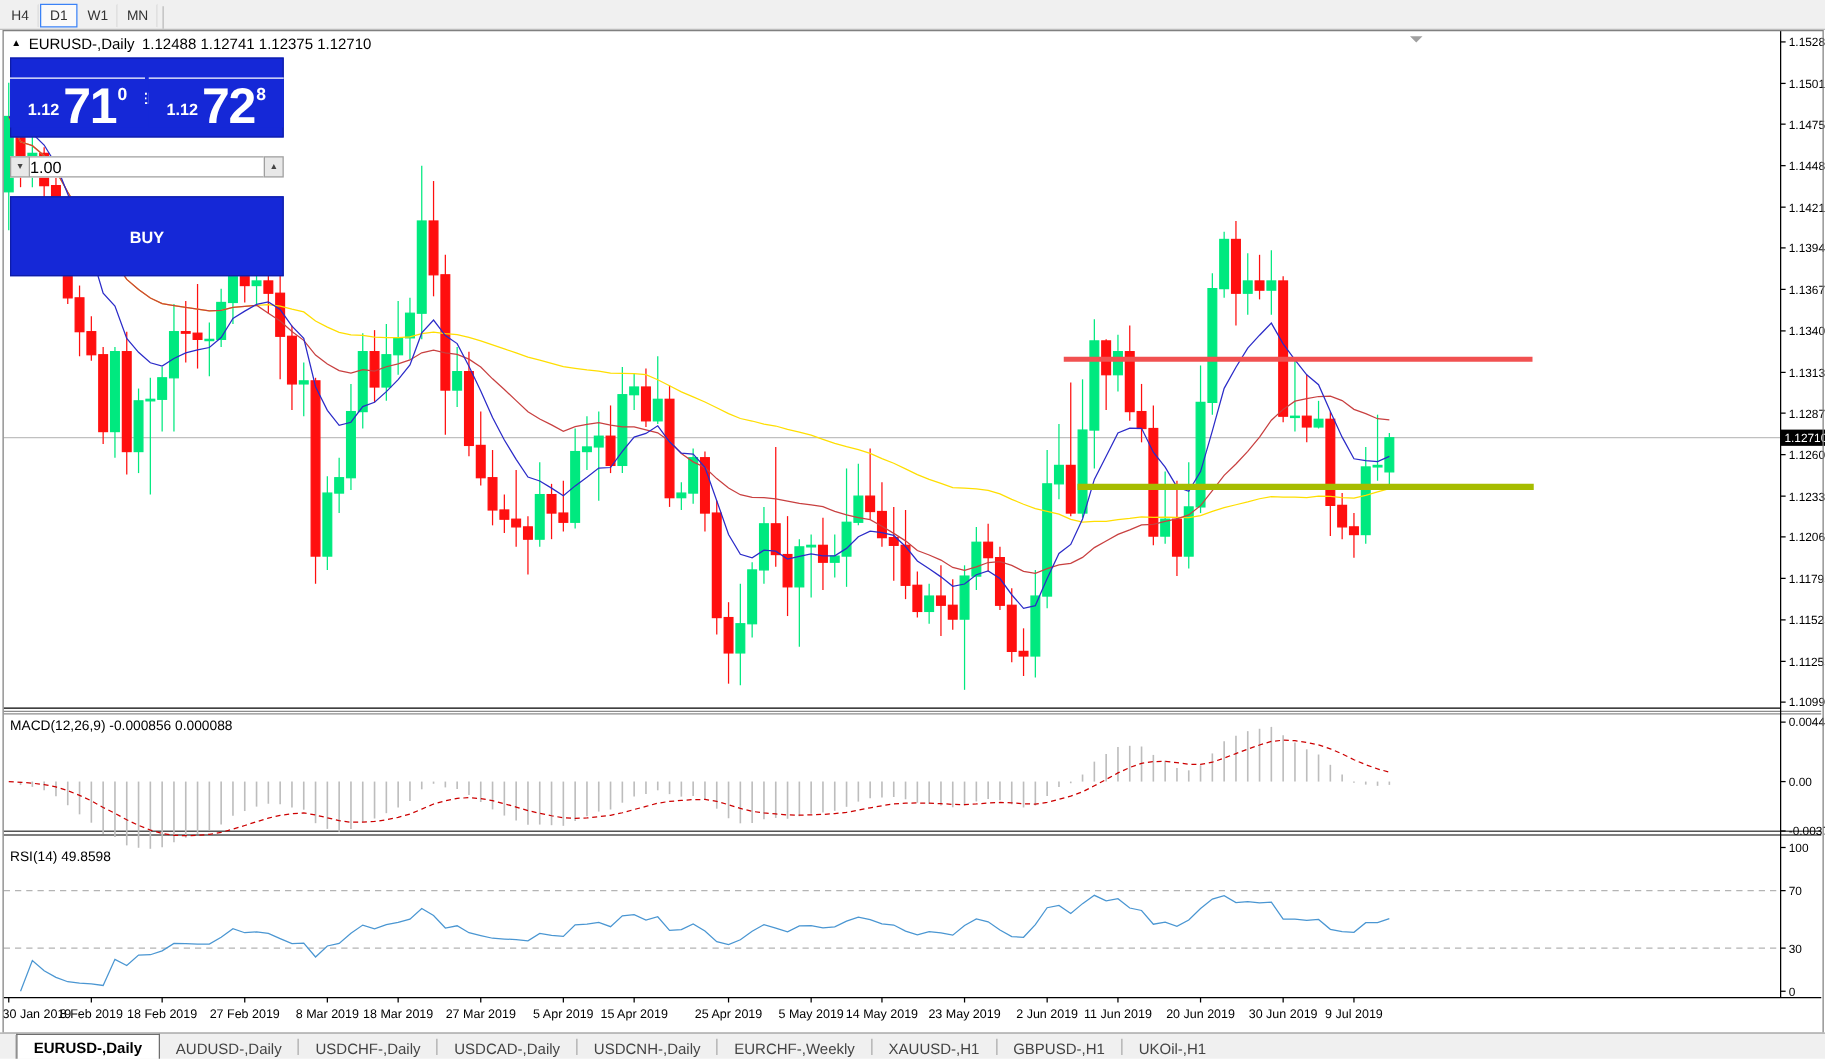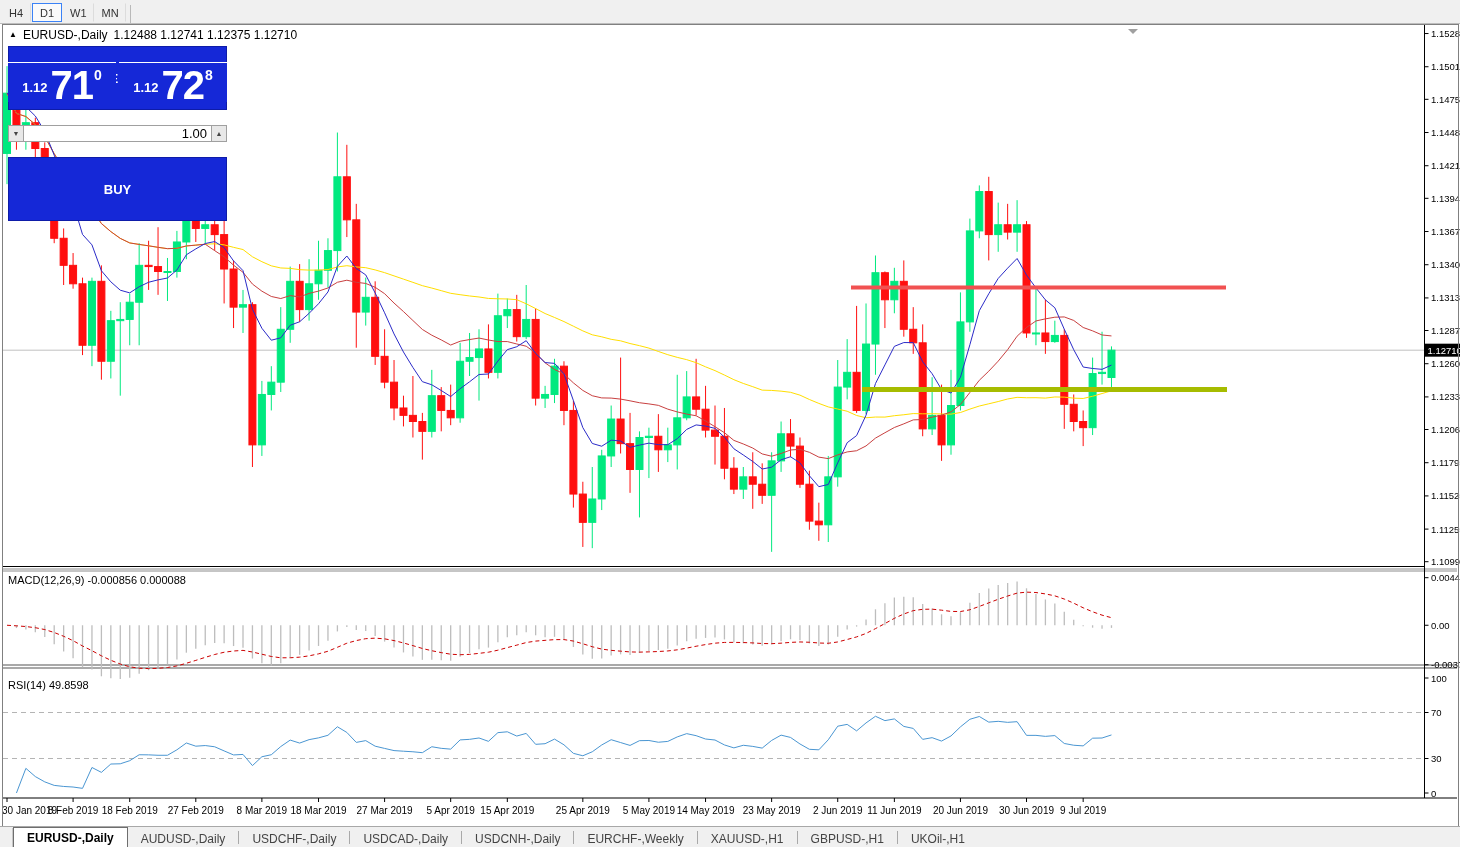"1.00" .vol-input { text-align: right -> left }
